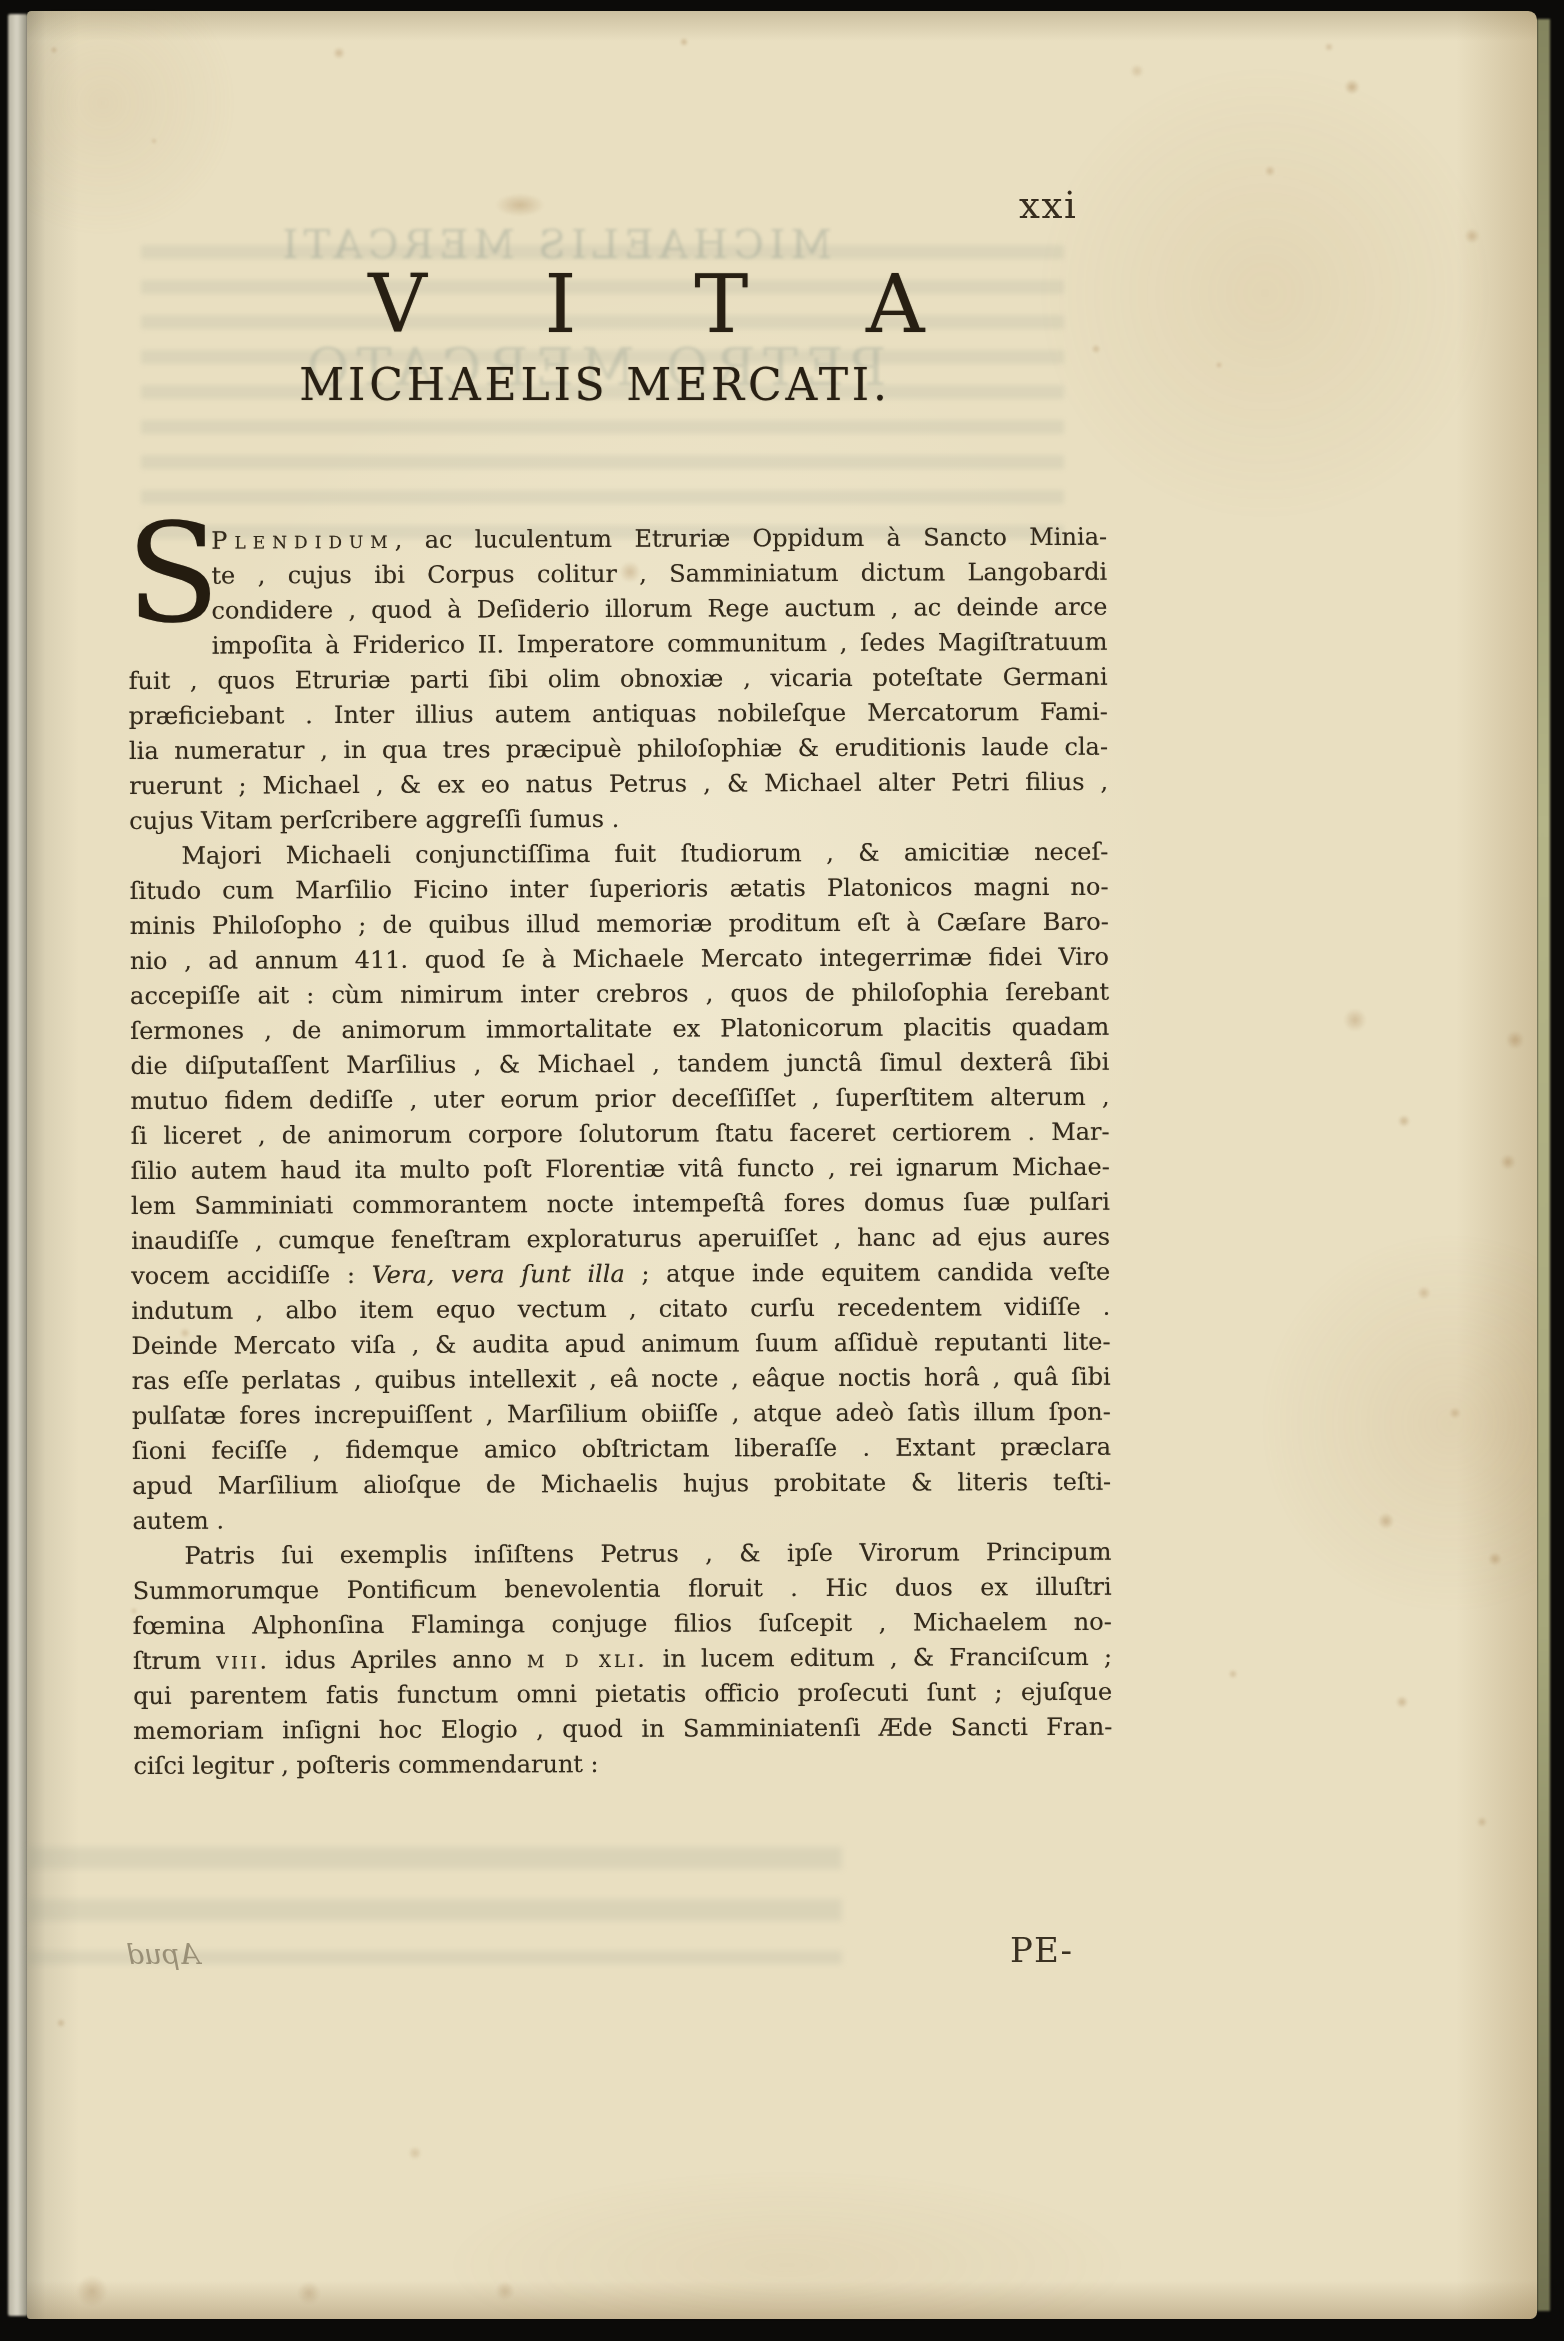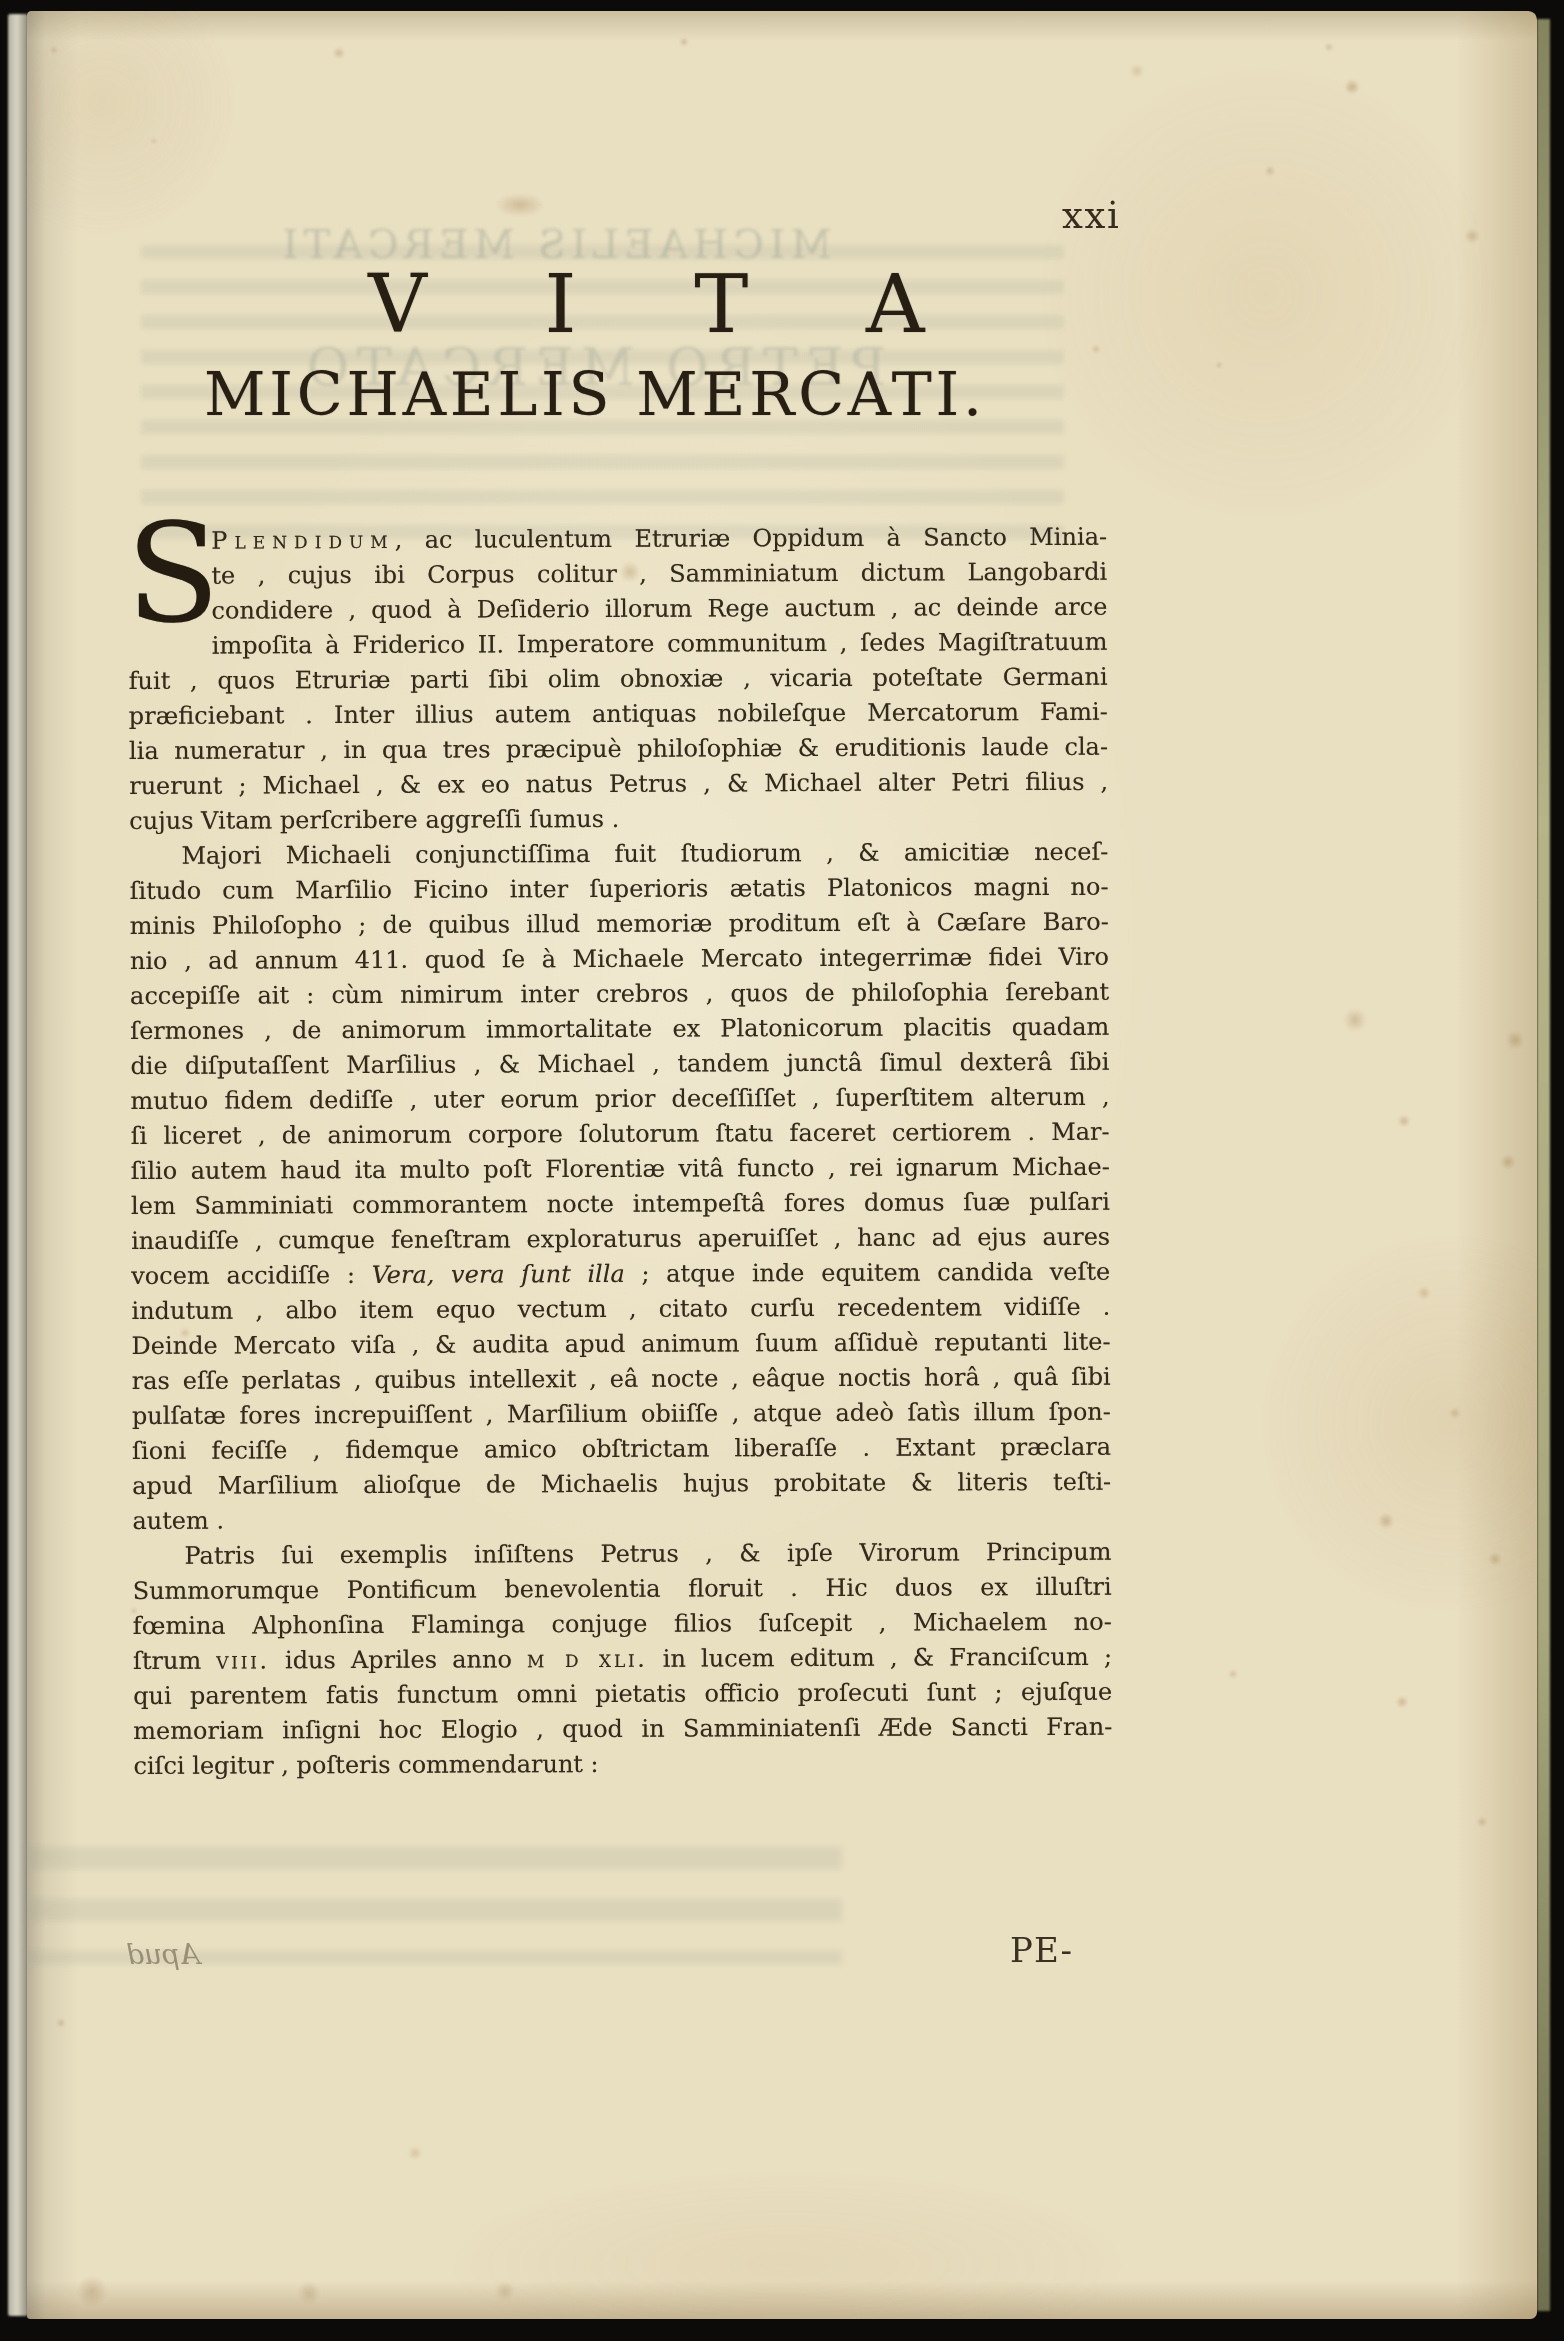"xxi" .pageno { margin-left: 43px -> none; top: 183px -> 173px }
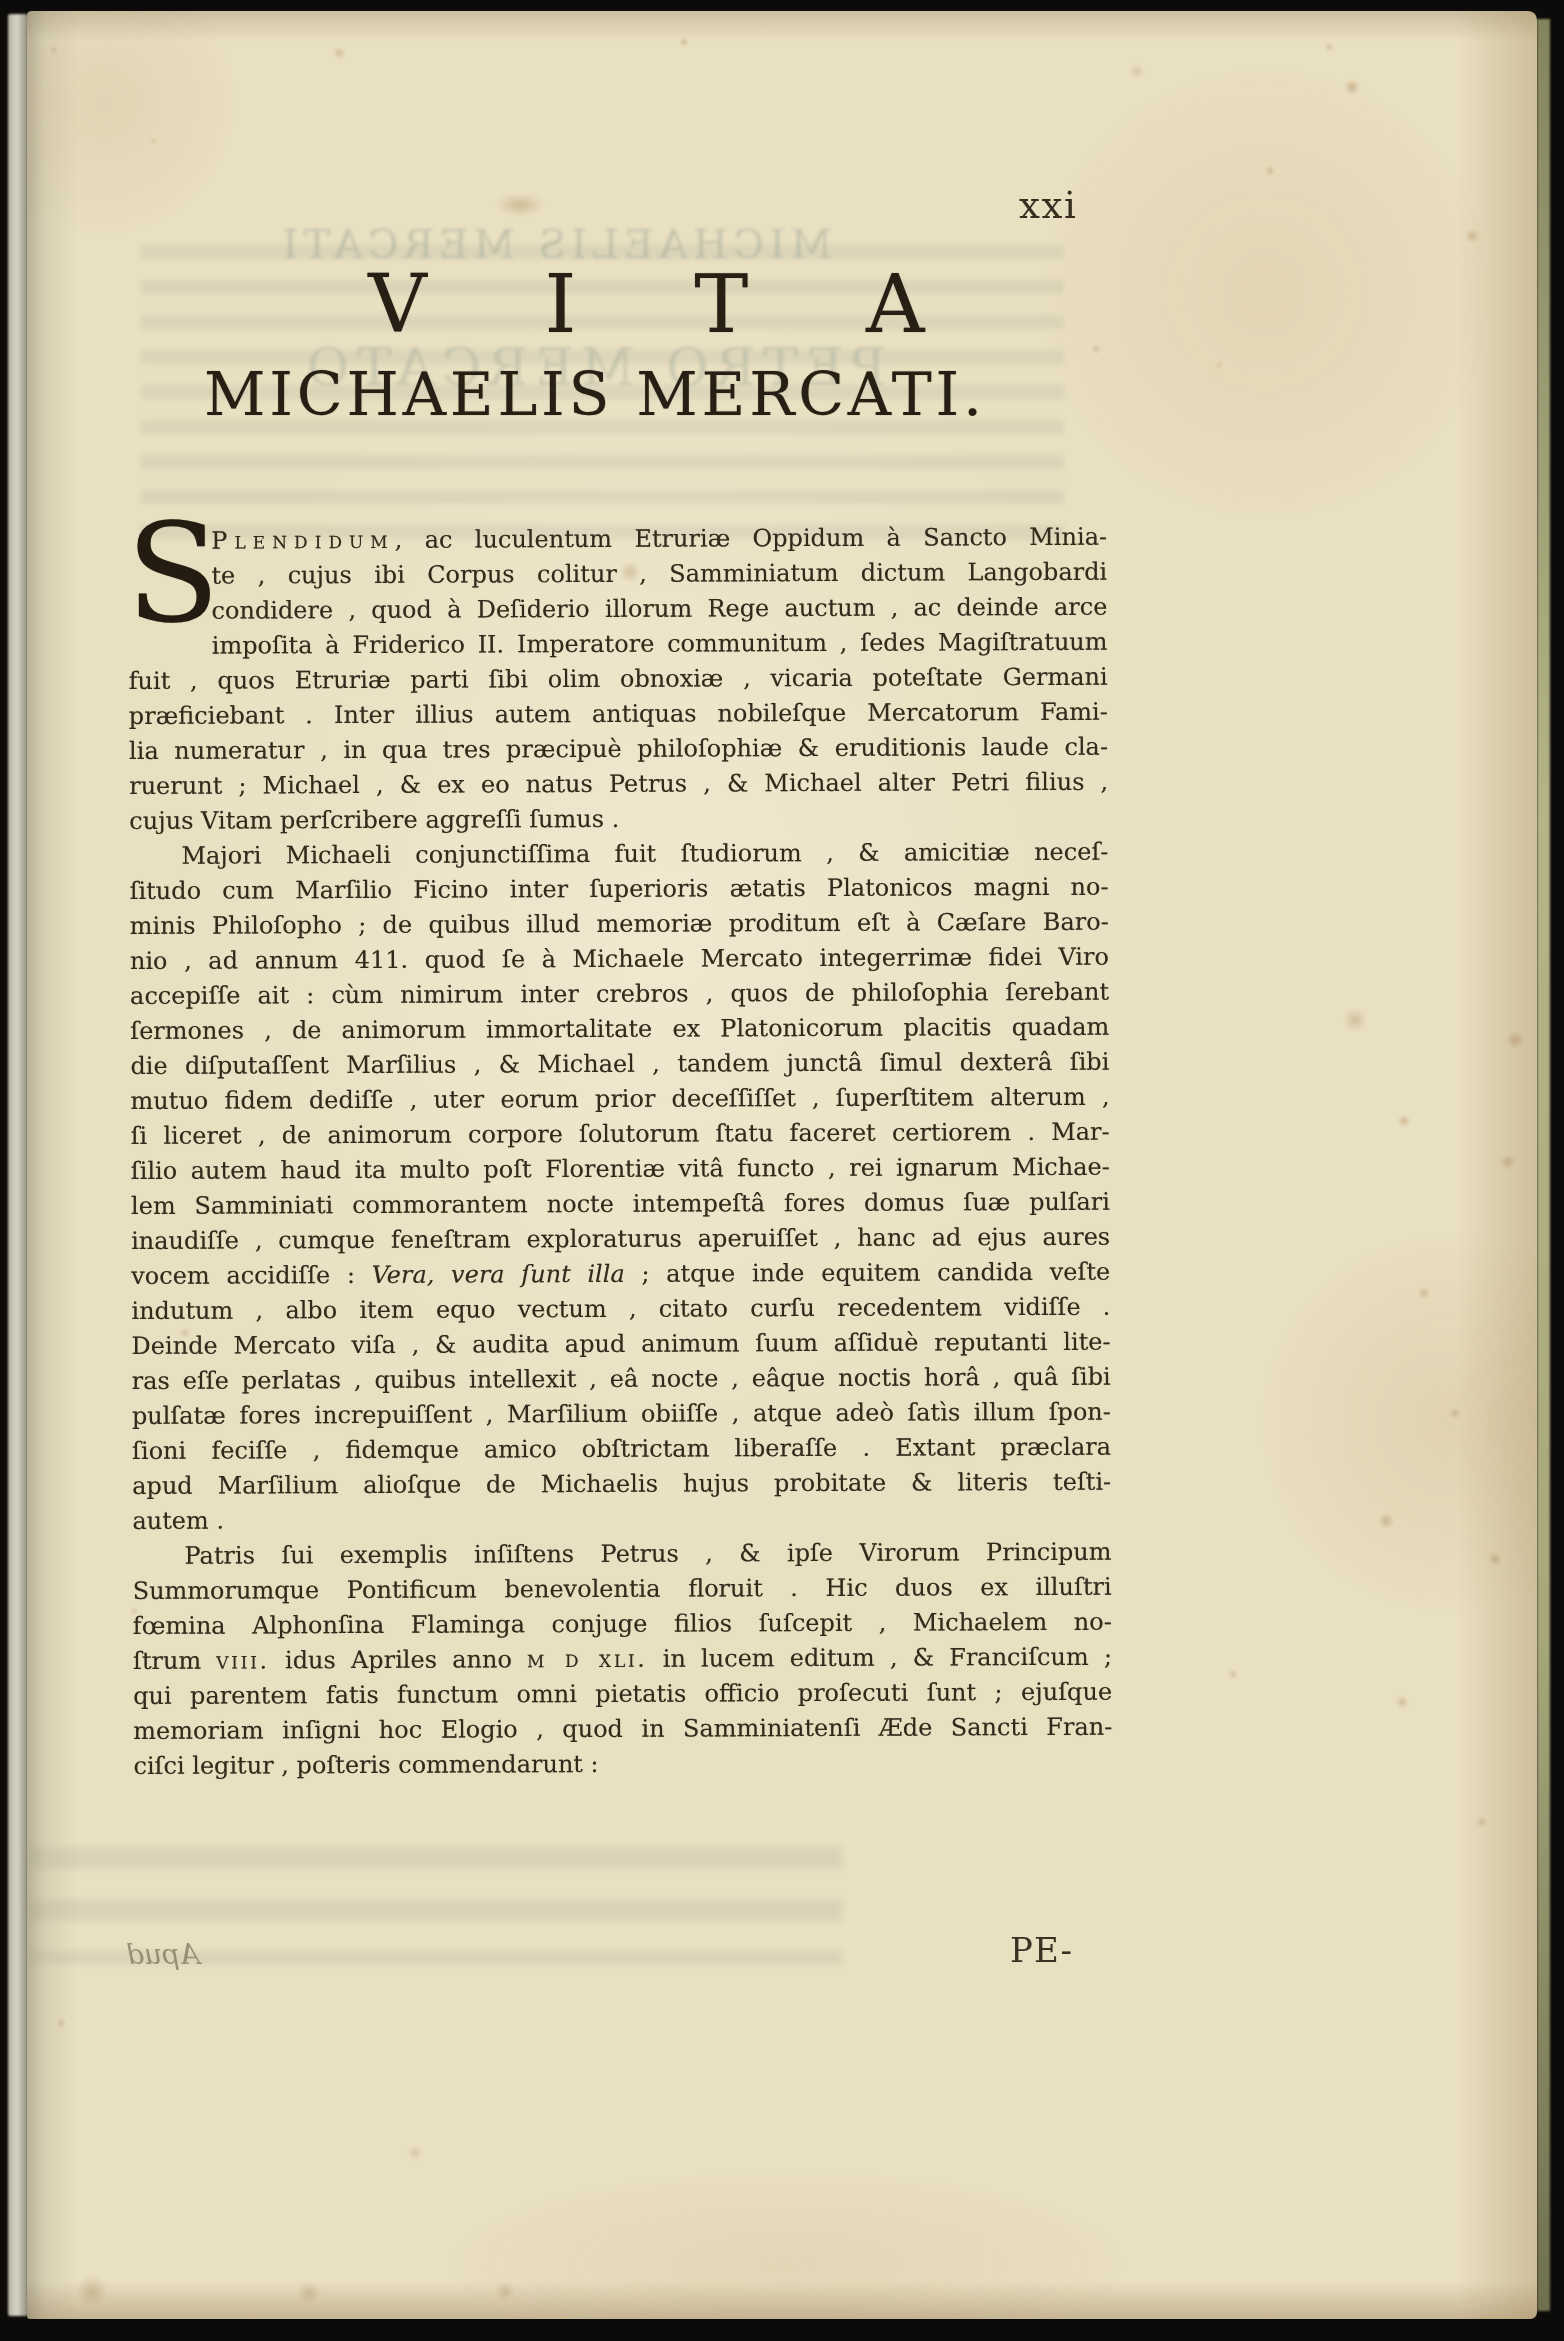"MICHAELIS MERCATI." .title2 { font-size: 60px -> 44px }
